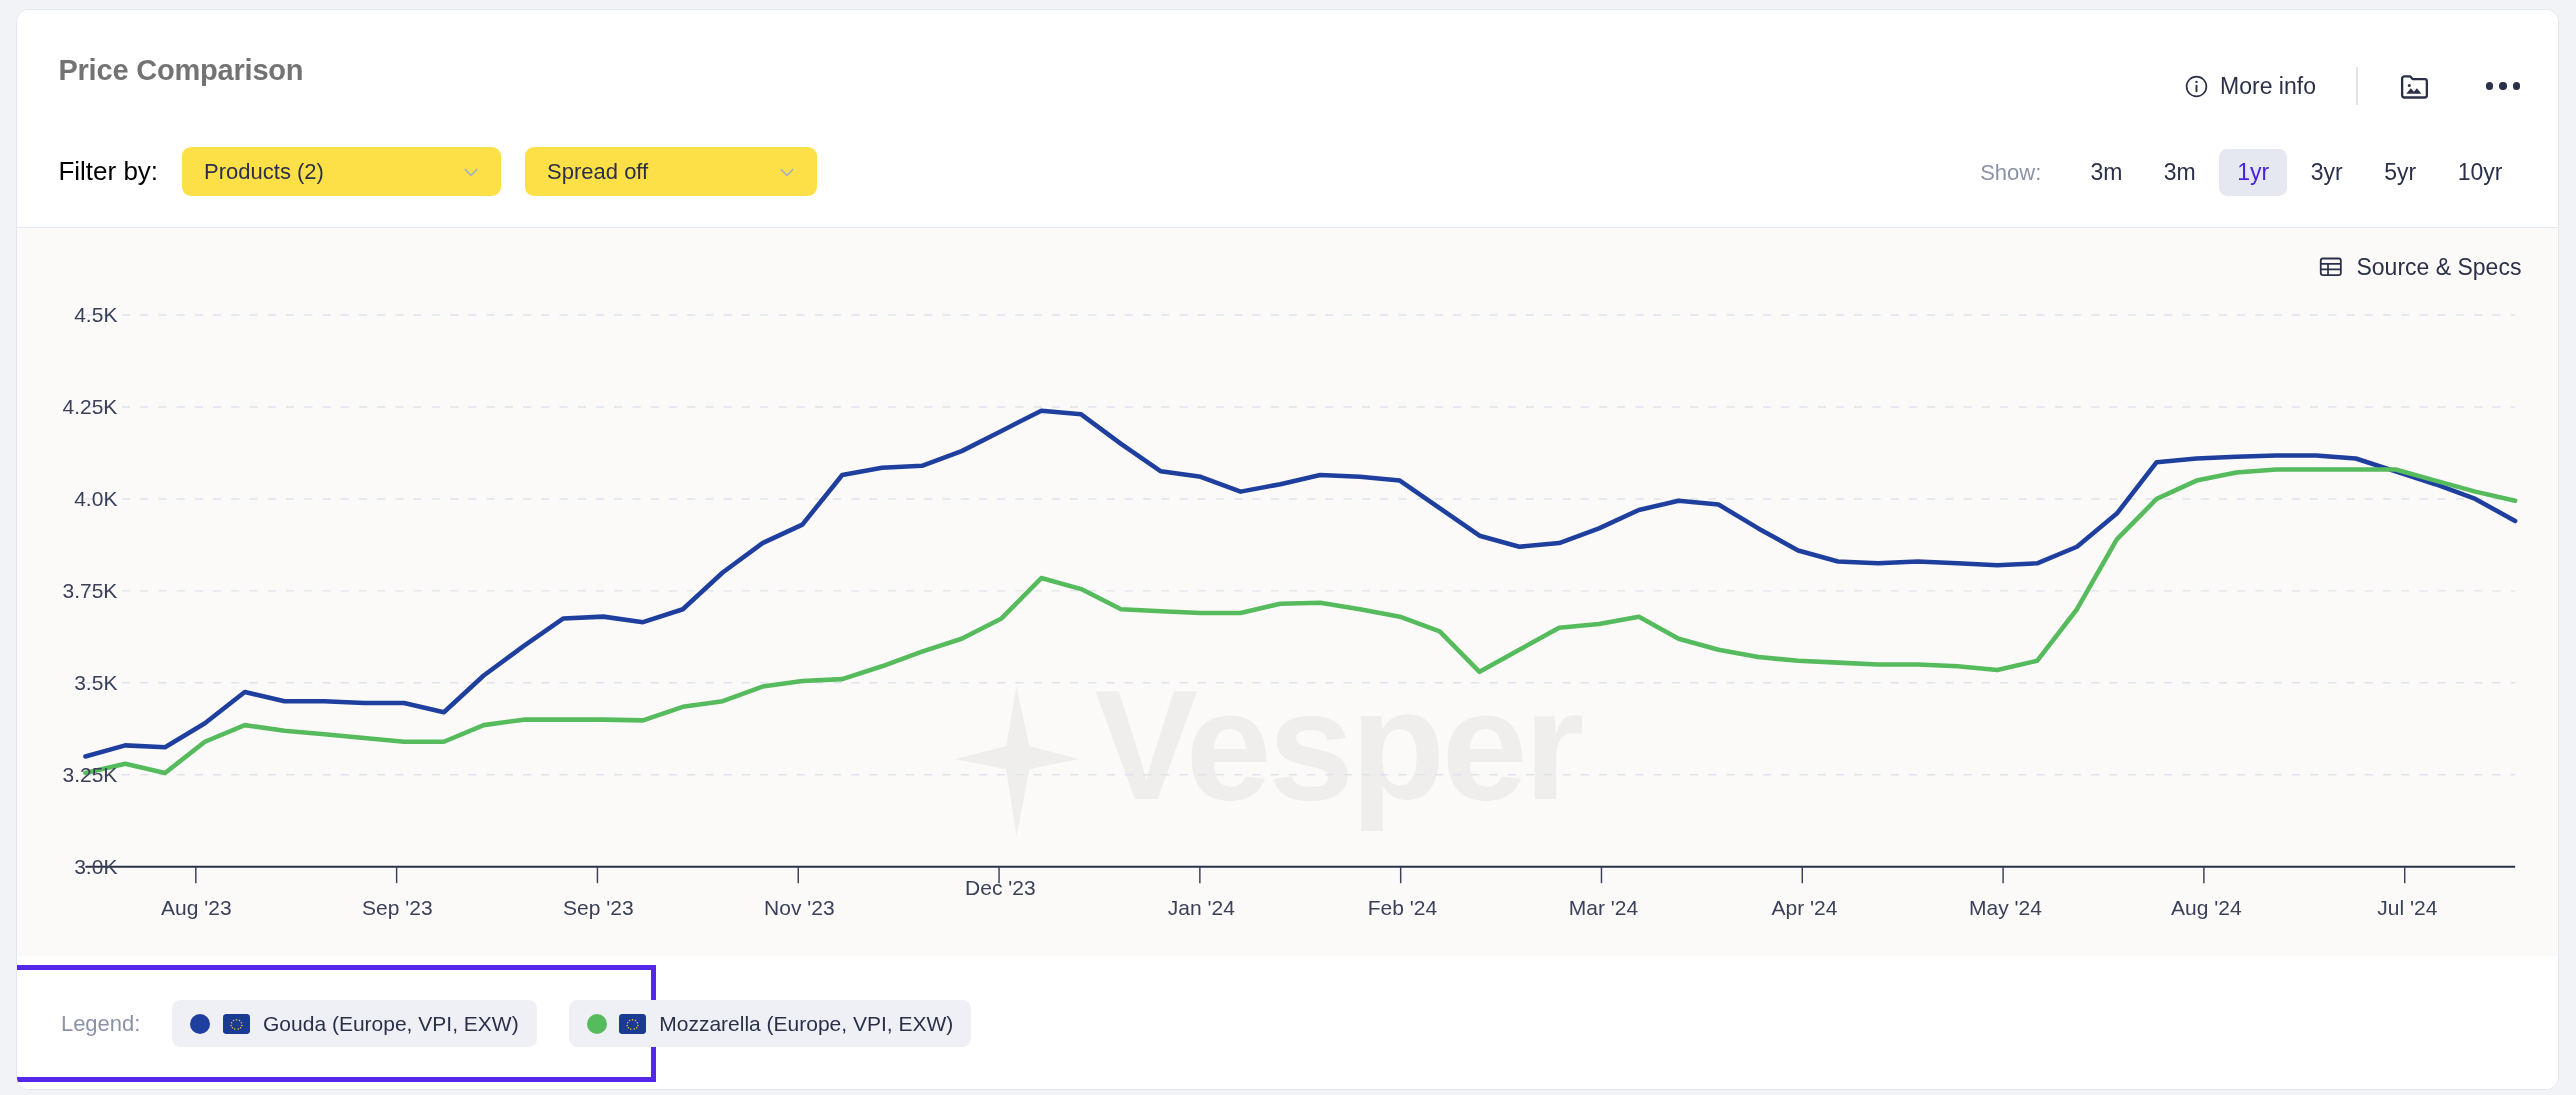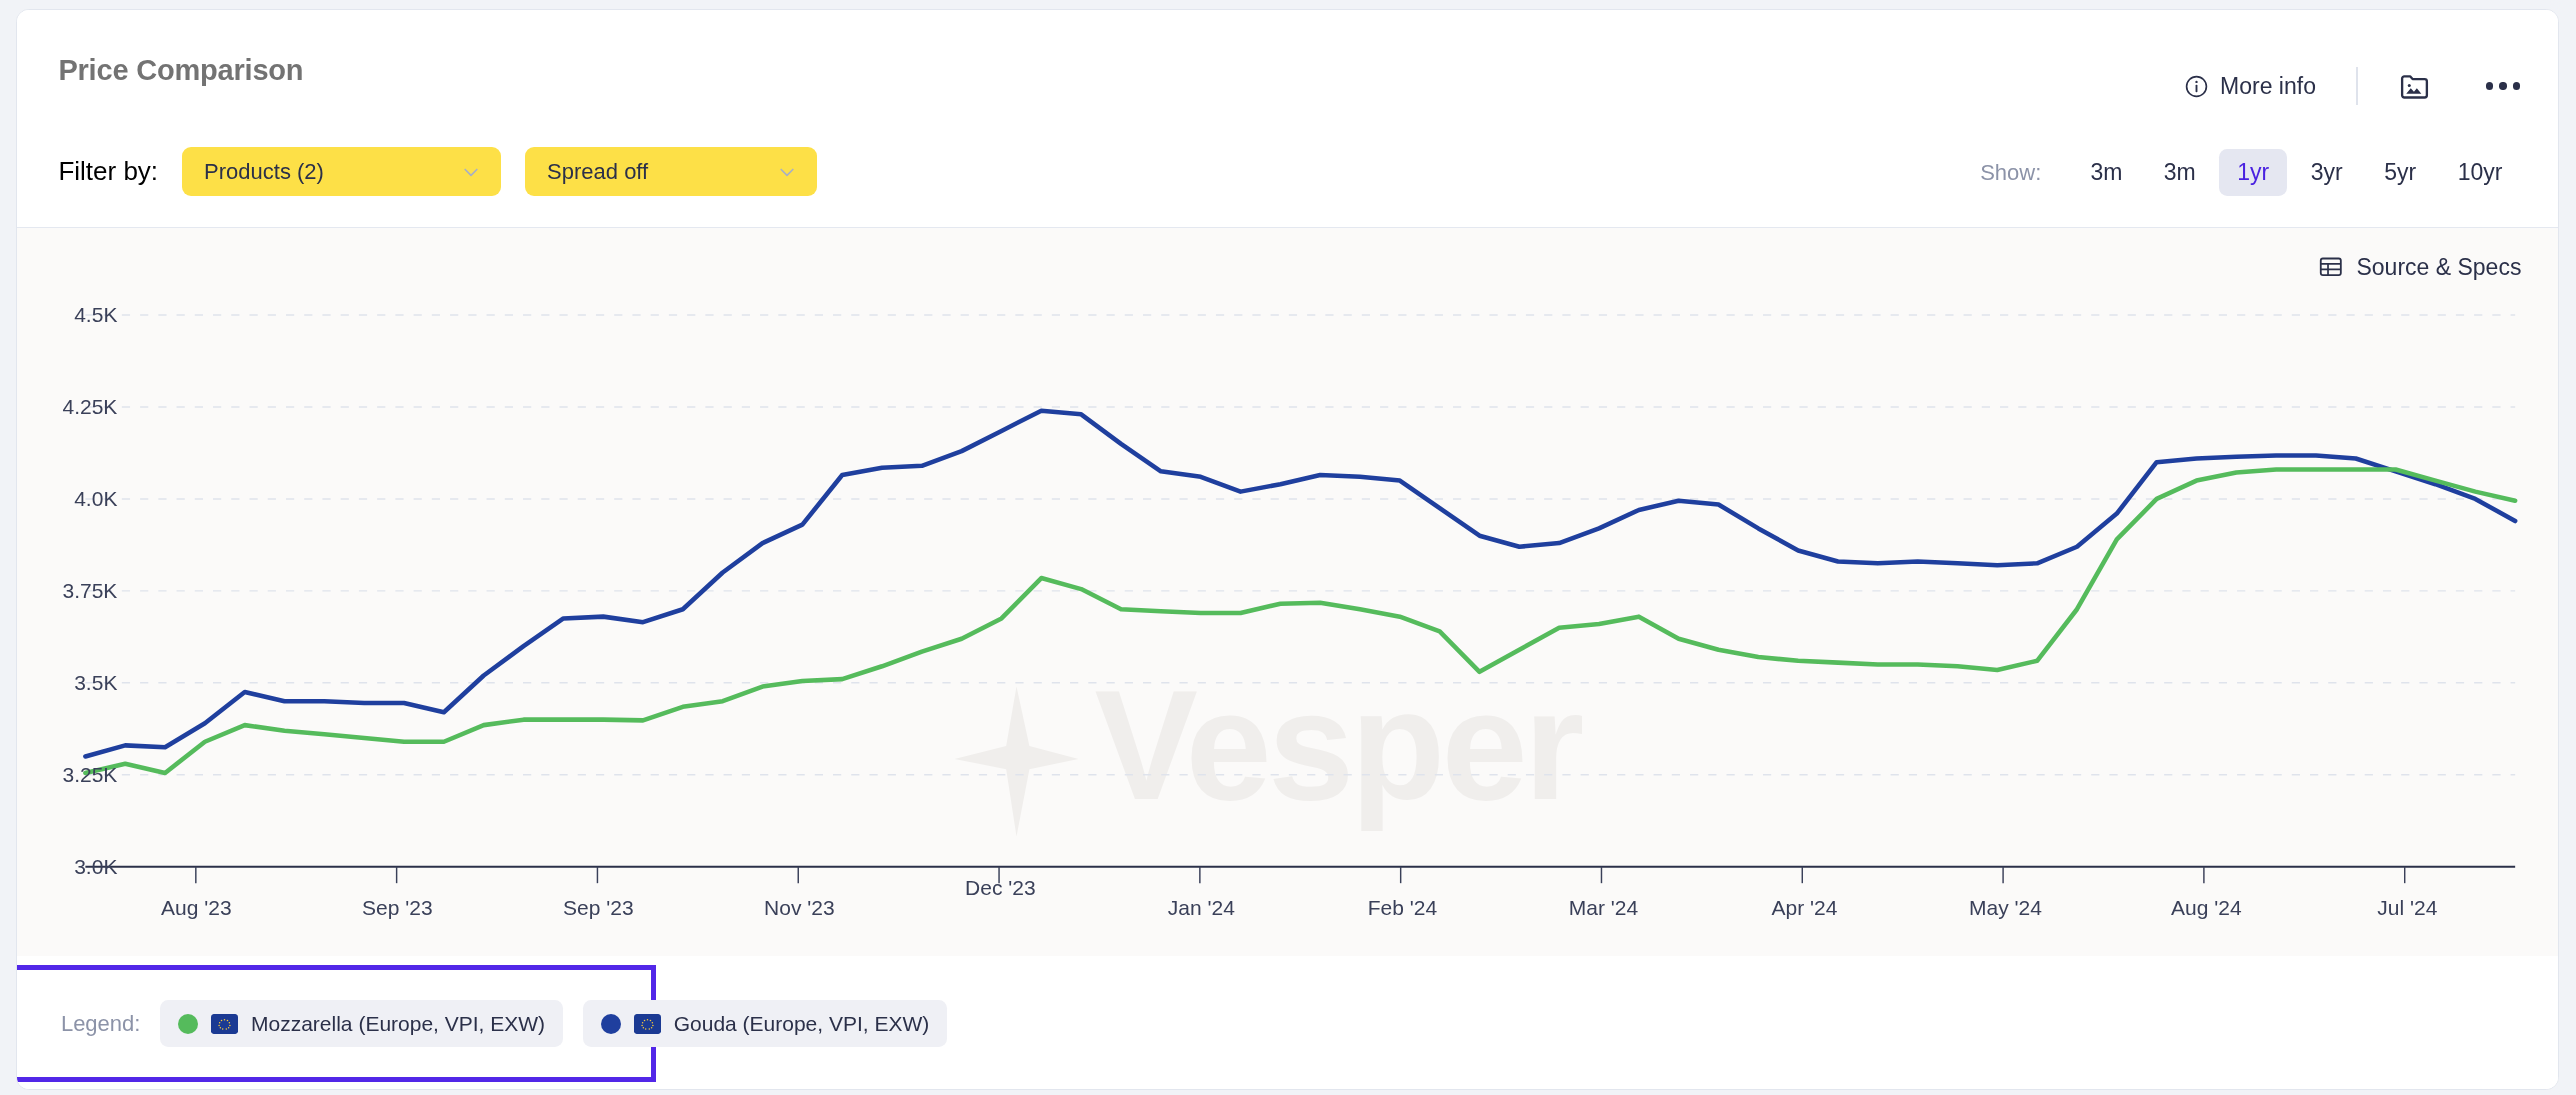"Legend:" .legend-box { gap: 20px -> 32px }
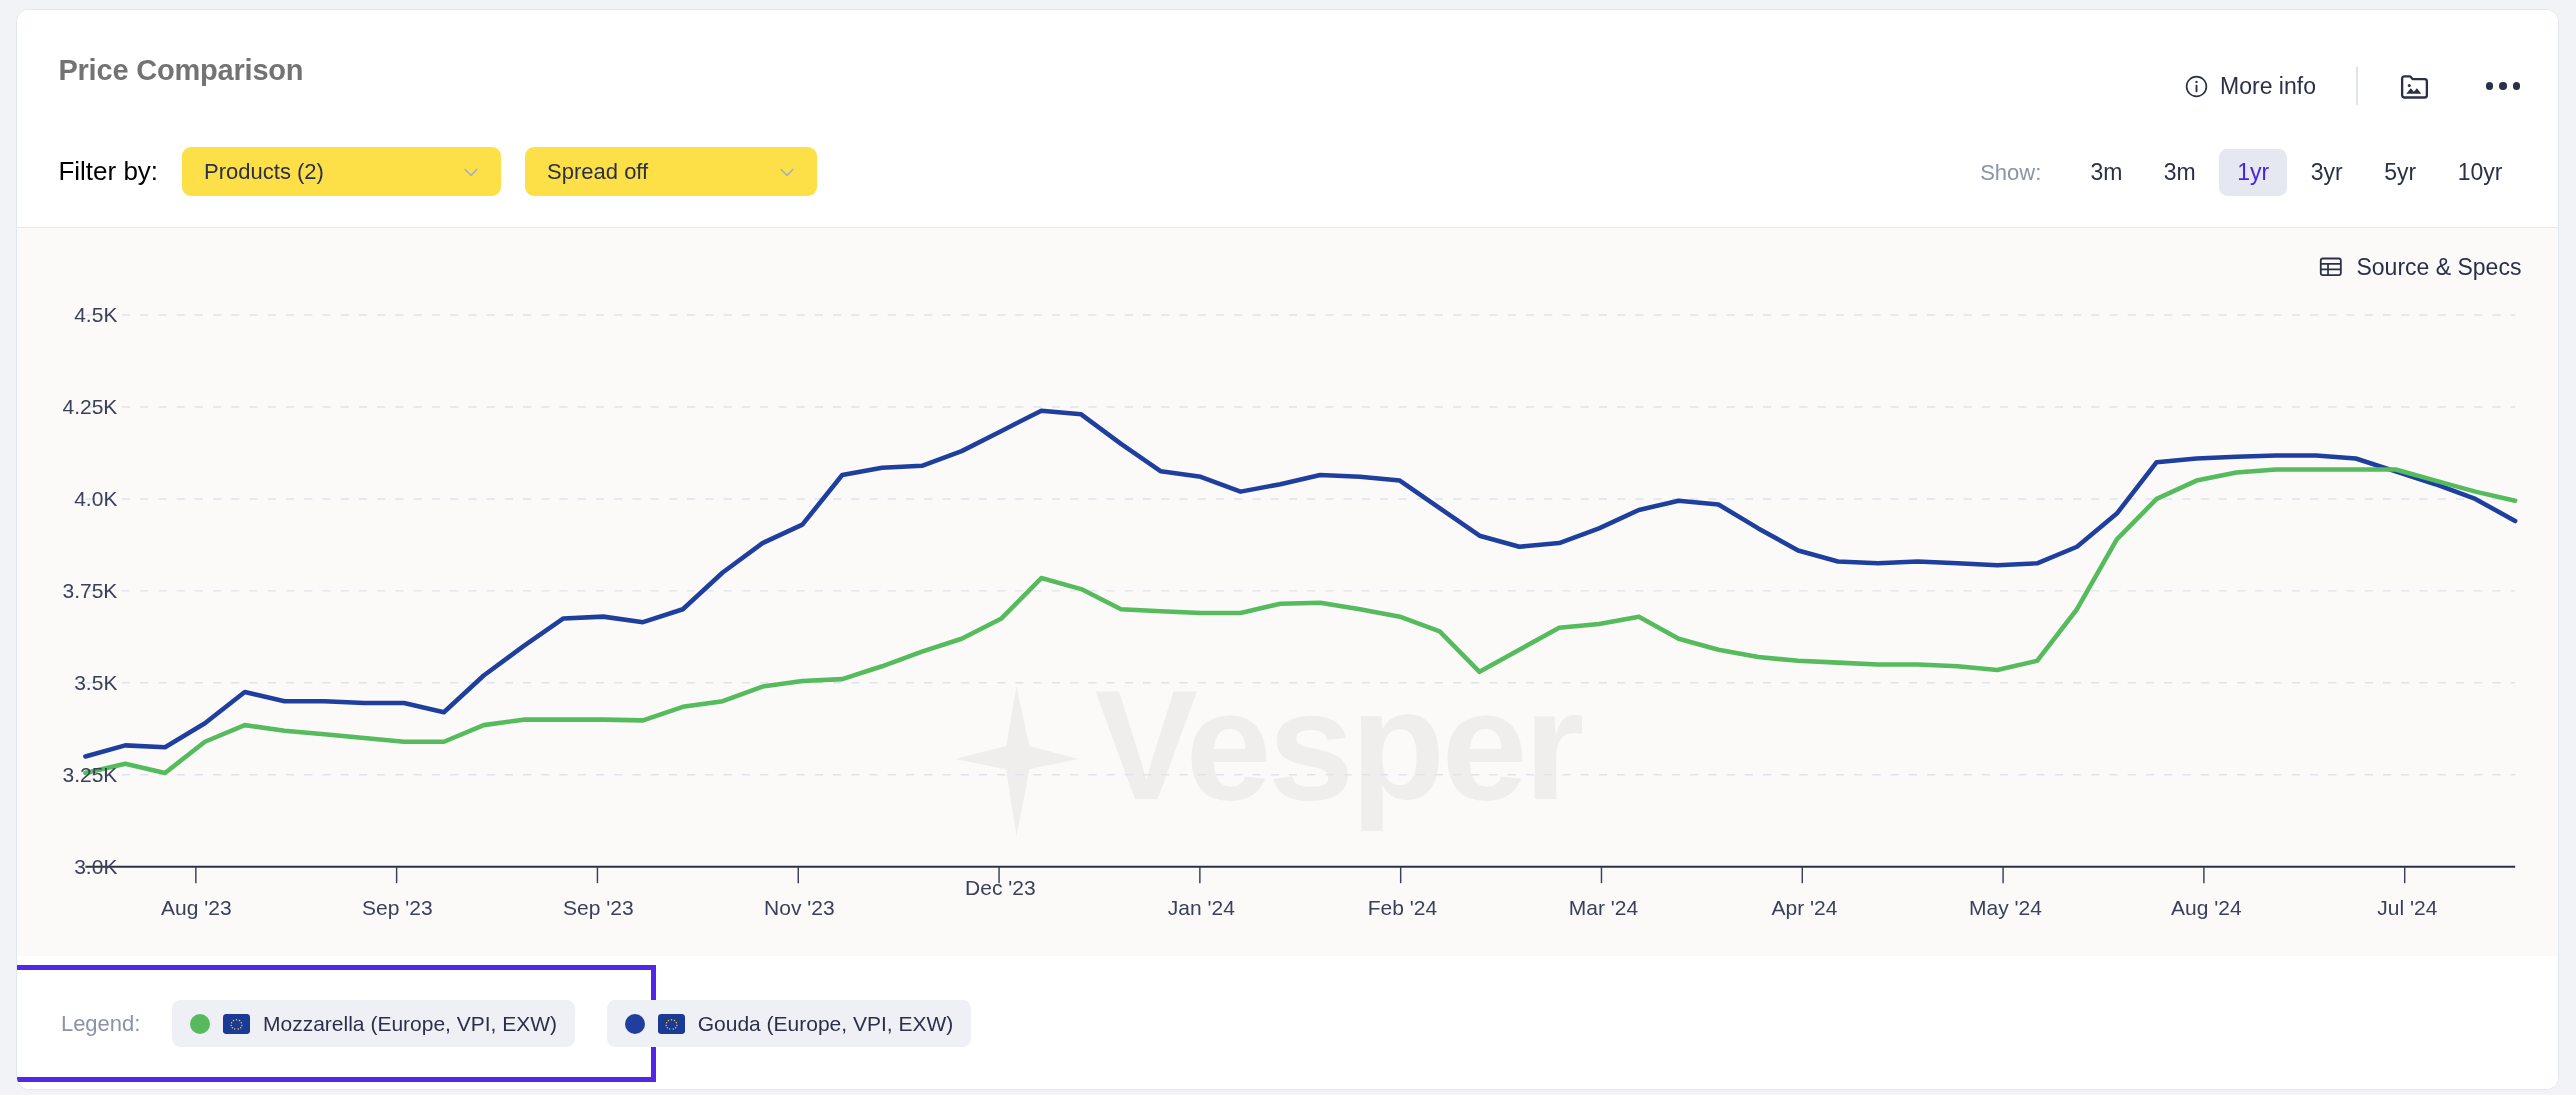"Mozzarella (Europe, VPI, EXW)" div.leg-item { order: before "Gouda (Europe, VPI, EXW)" -> after "Gouda (Europe, VPI, EXW)" }
